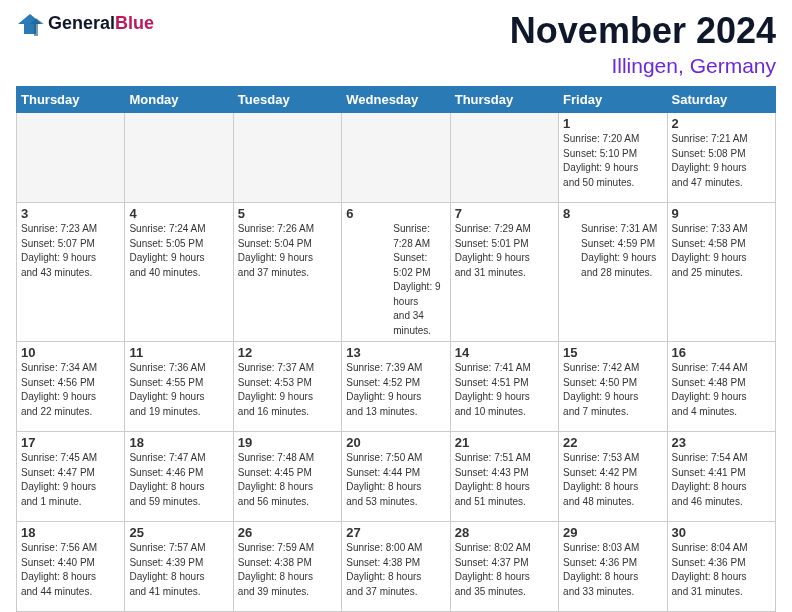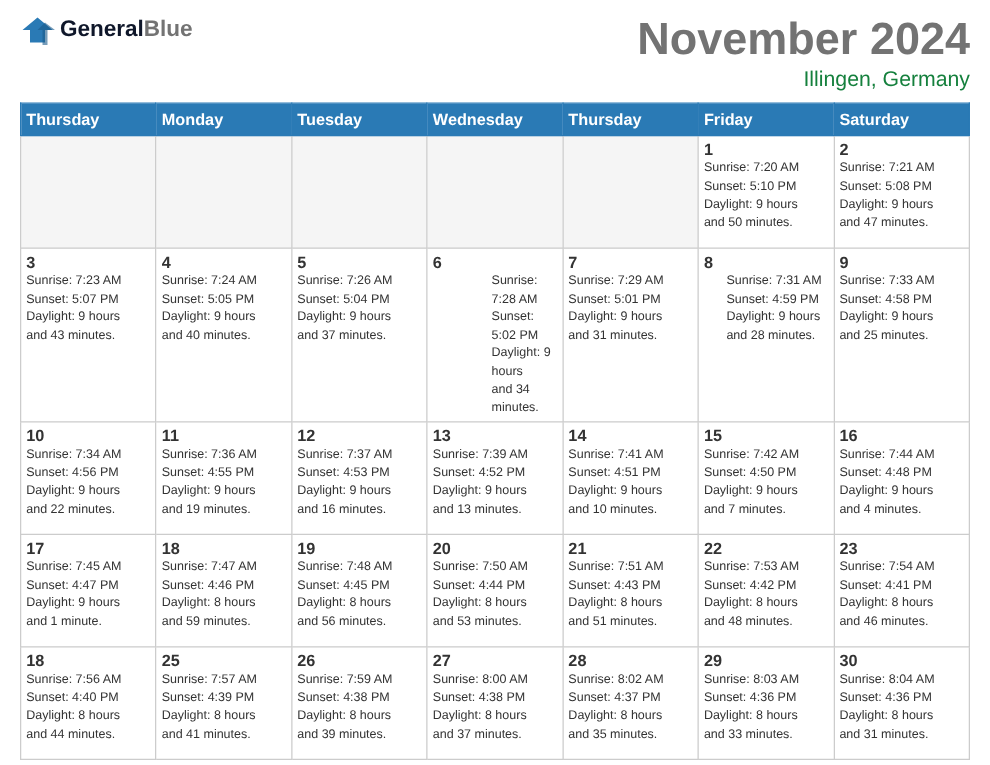"Blue" .logo-text .blue { color: #737373 -> #be185d }
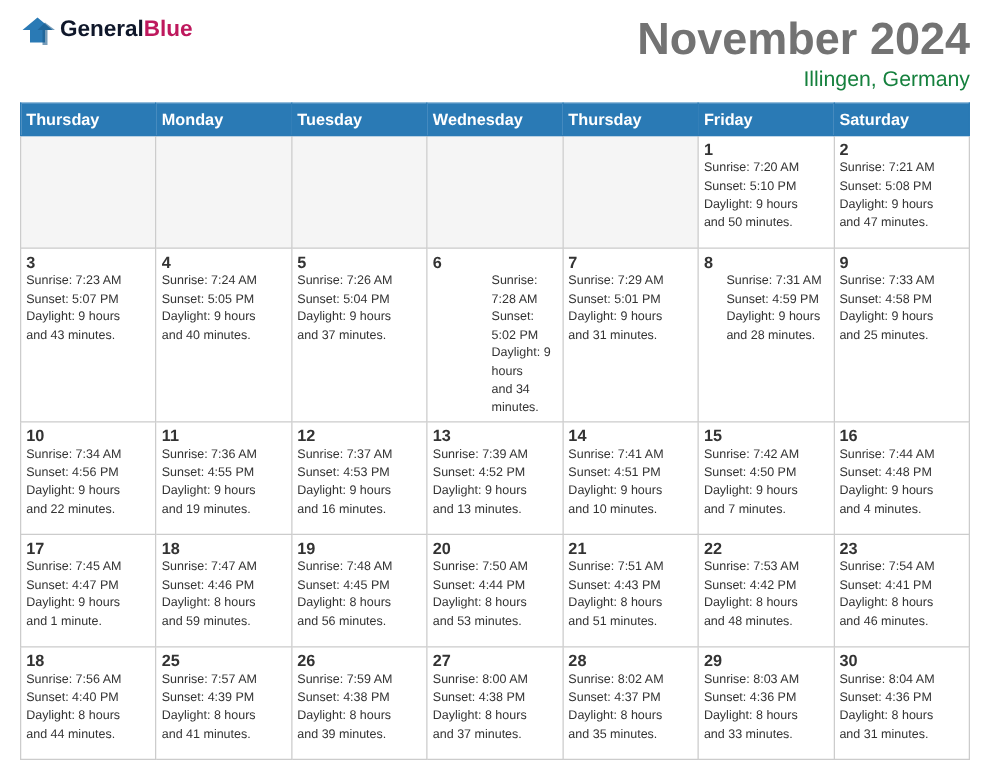"November 2024" .month-title { color: #737373 -> #0f172a }
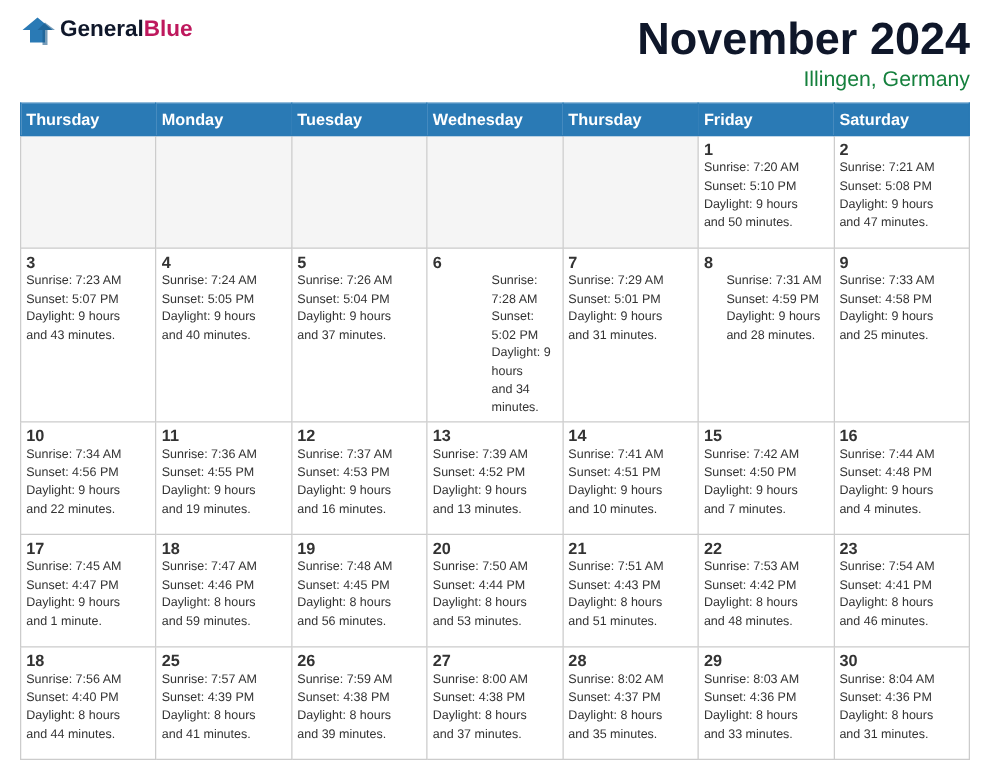"Illingen, Germany" .location { color: #15803d -> #6d28d9; font-size: 17px -> 21px }
